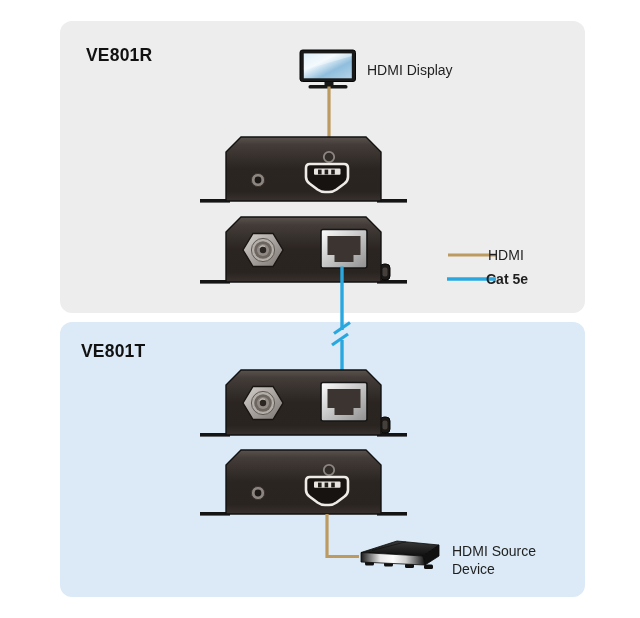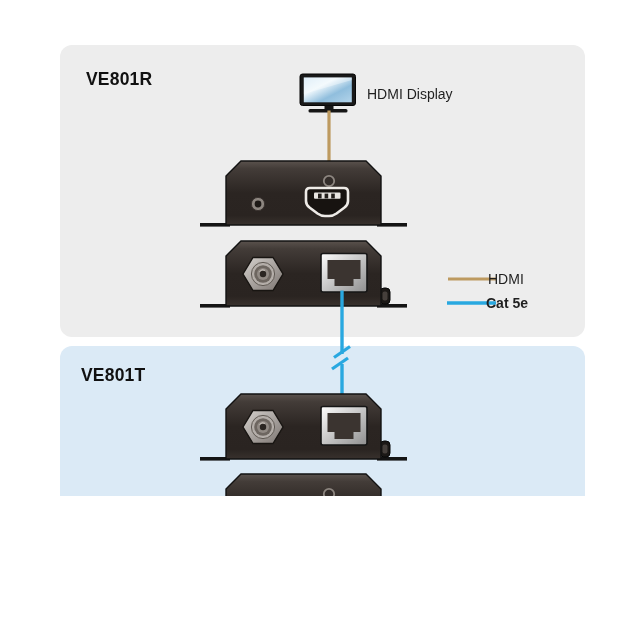"VE801R" #canvas { height: 472px -> 618px; margin-top: 24px -> none }
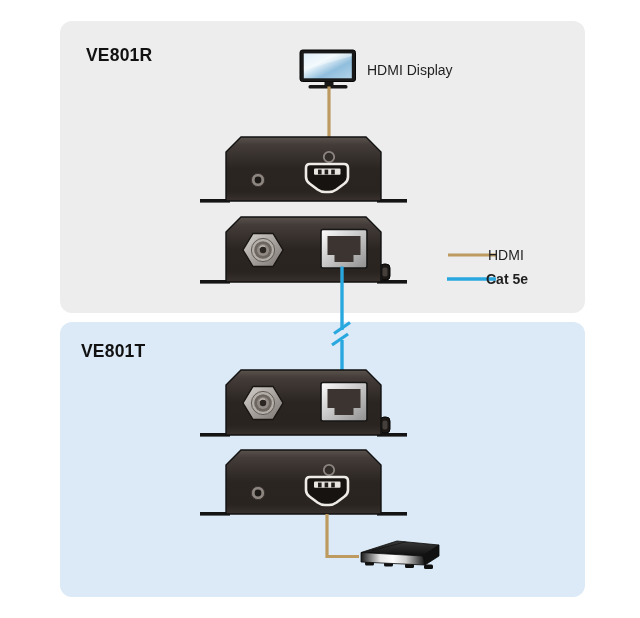"HDMI Source" div.txt { html: none -> <div>HDMI Source Device</div> }
